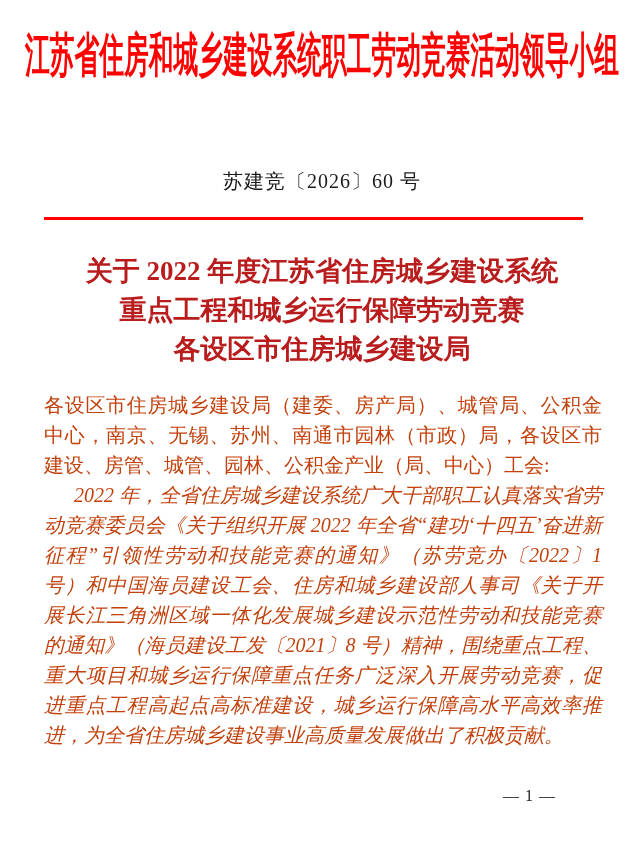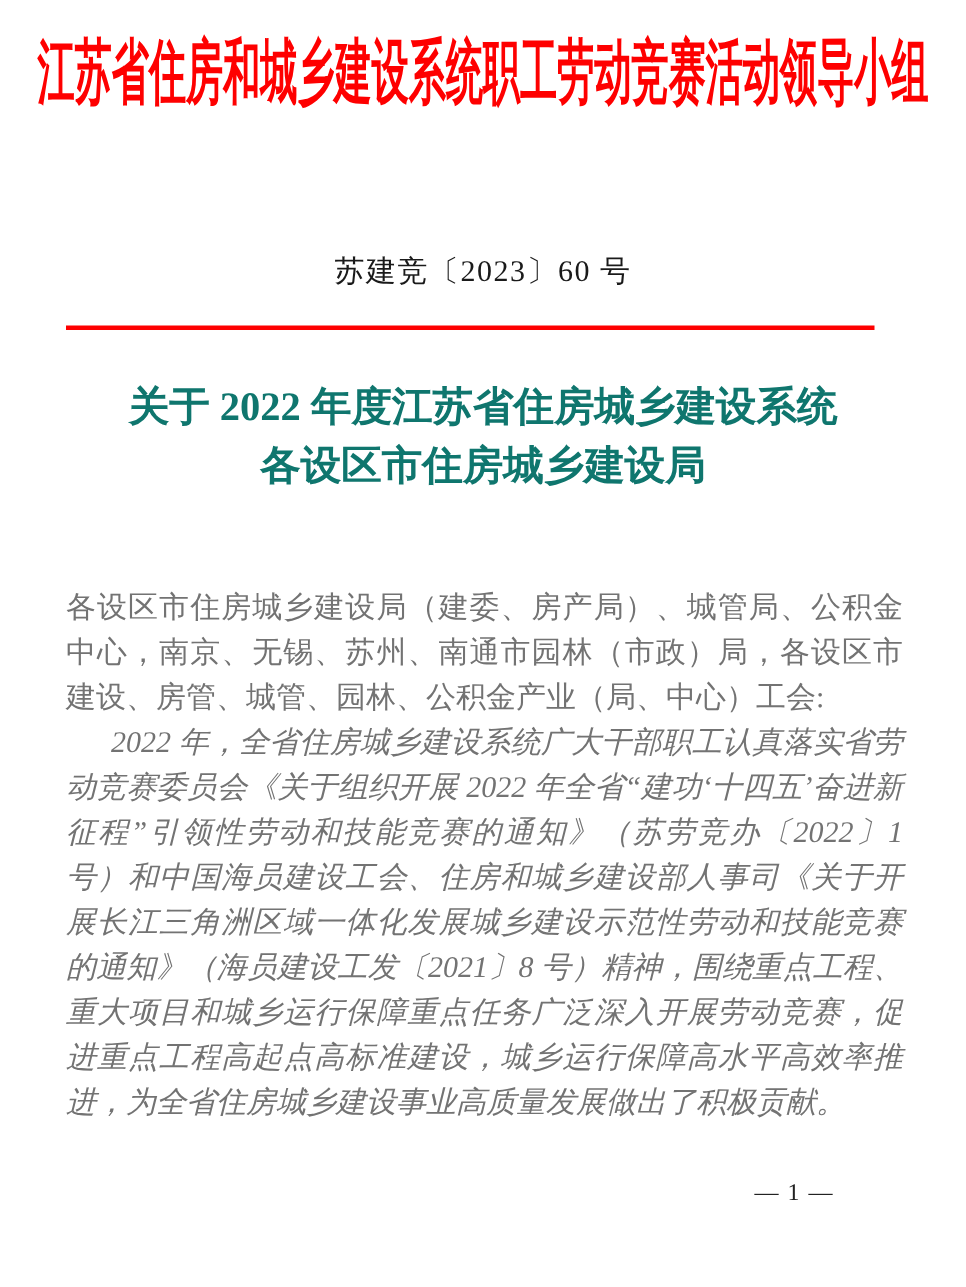"江苏省住房和城乡建设系统职工劳动竞赛活动领导小组" .letterhead { align-items: flex-start -> center }
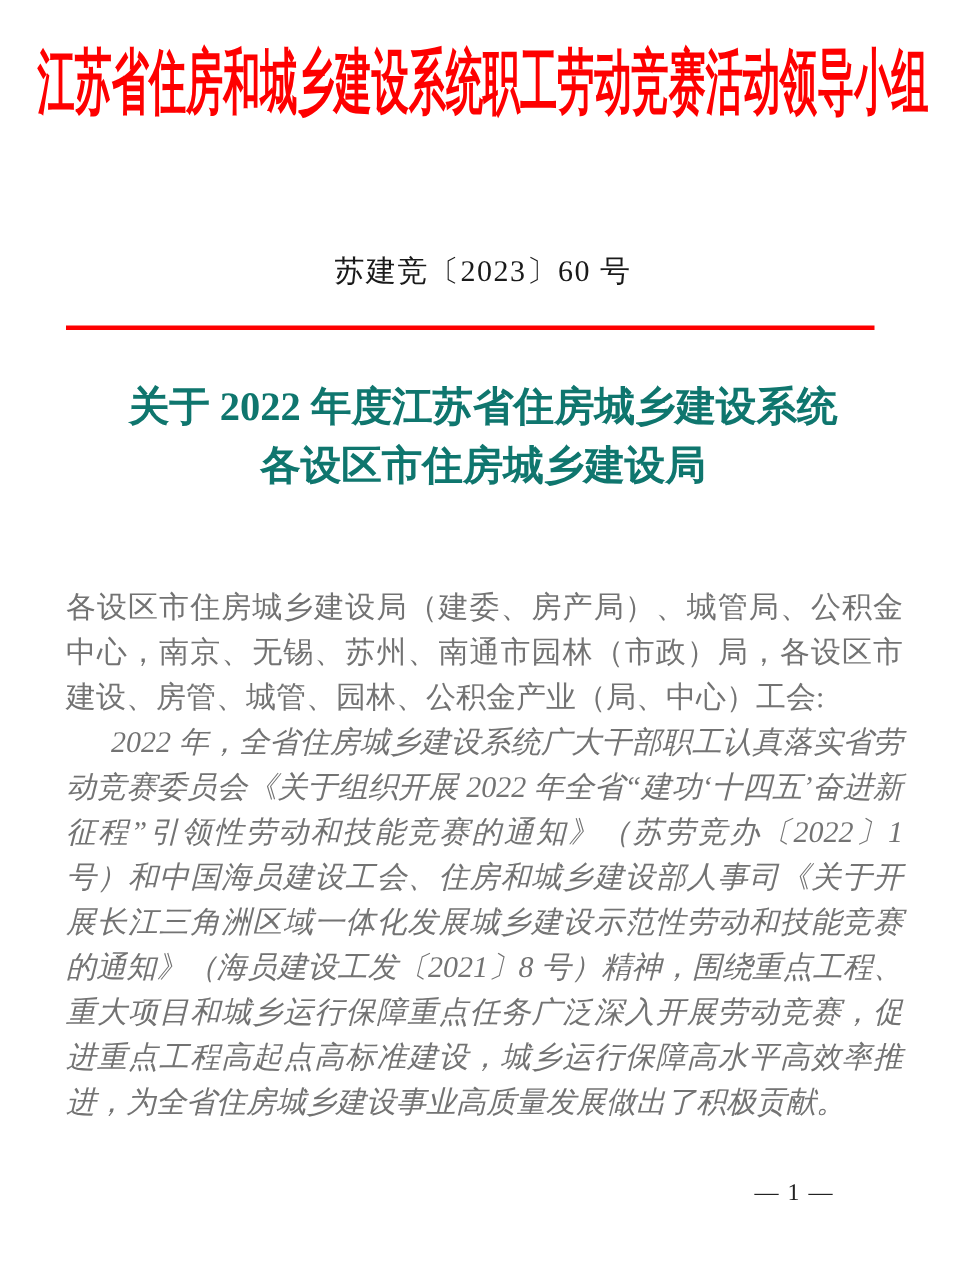"苏建竞〔2023〕60 号" div.doc-number { text: 2023 -> 2026 }
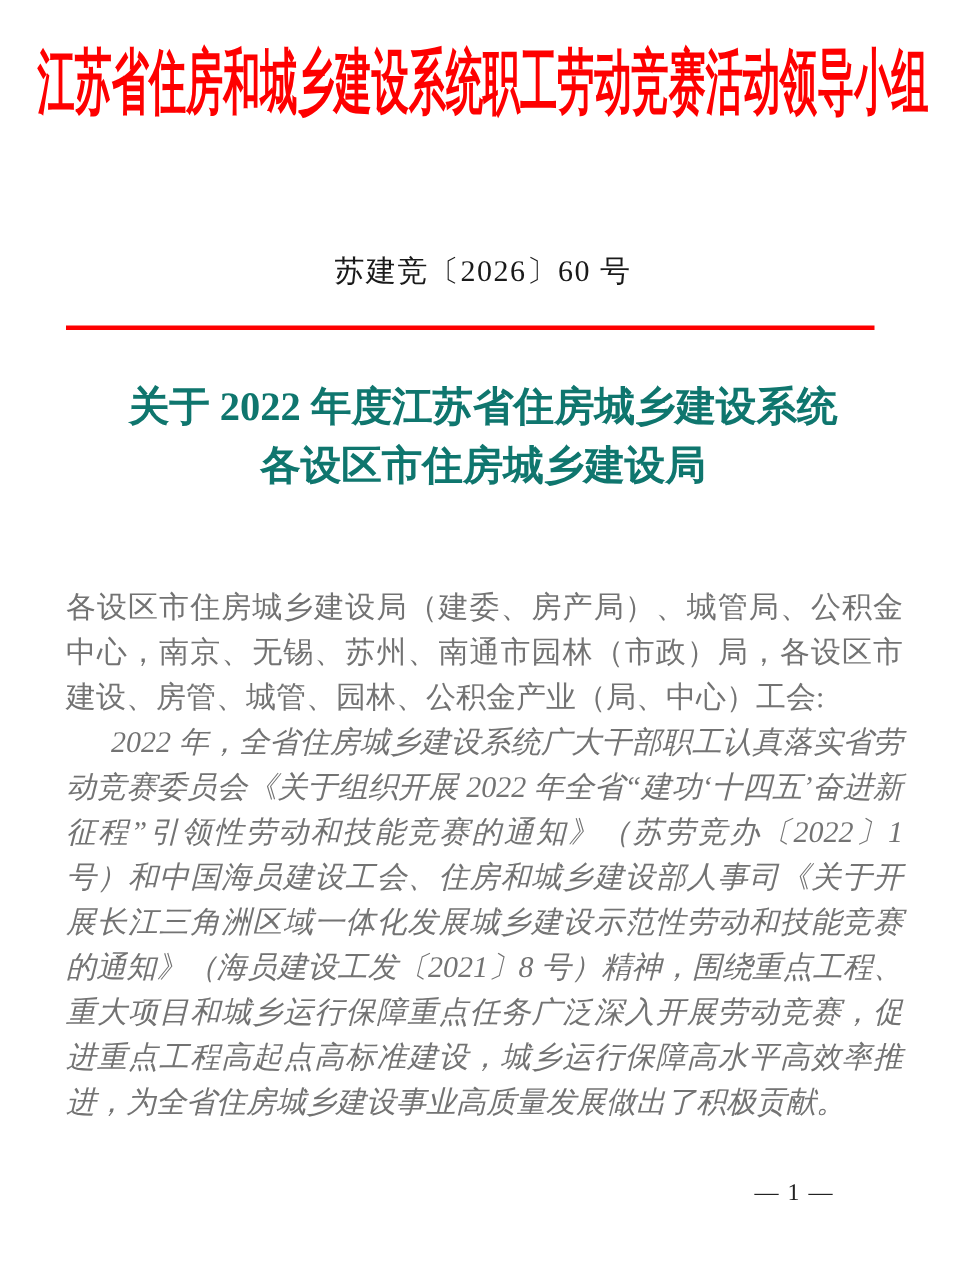"关于 2022 年度江苏省住房城乡建设系统" .doc-title { color: #0f766e -> #b91c1c }
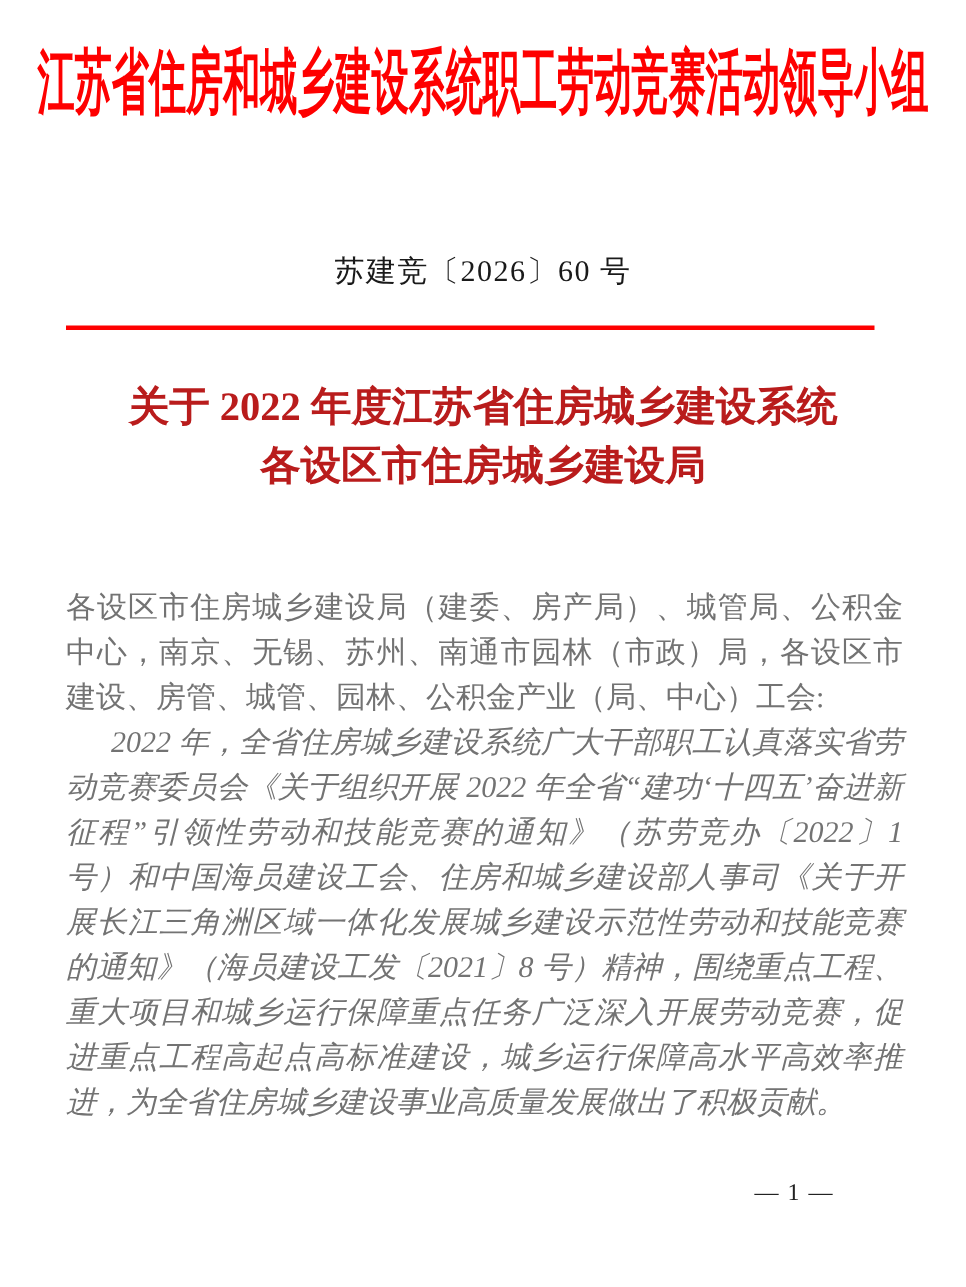"重点工程和城乡运行保障劳动竞赛" span.title-line { html: none -> <span>重点工程和城乡运行保障劳动竞赛</span> }
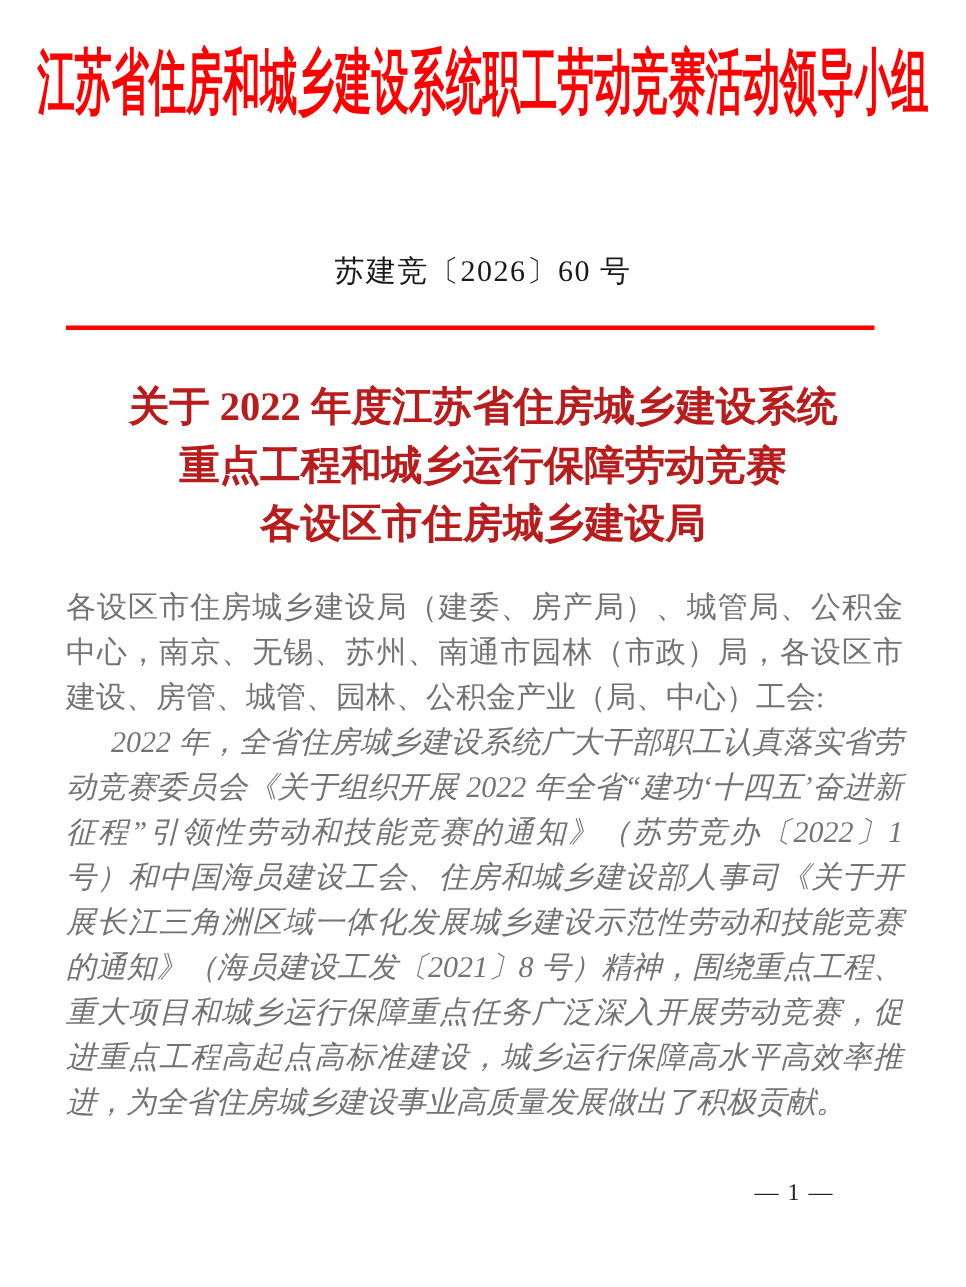"各设区市住房城乡建设局（建委、房产局）、城管局、公积金中心，南京、无锡、苏州、南" .body-text { color: #737373 -> #c2410c }
